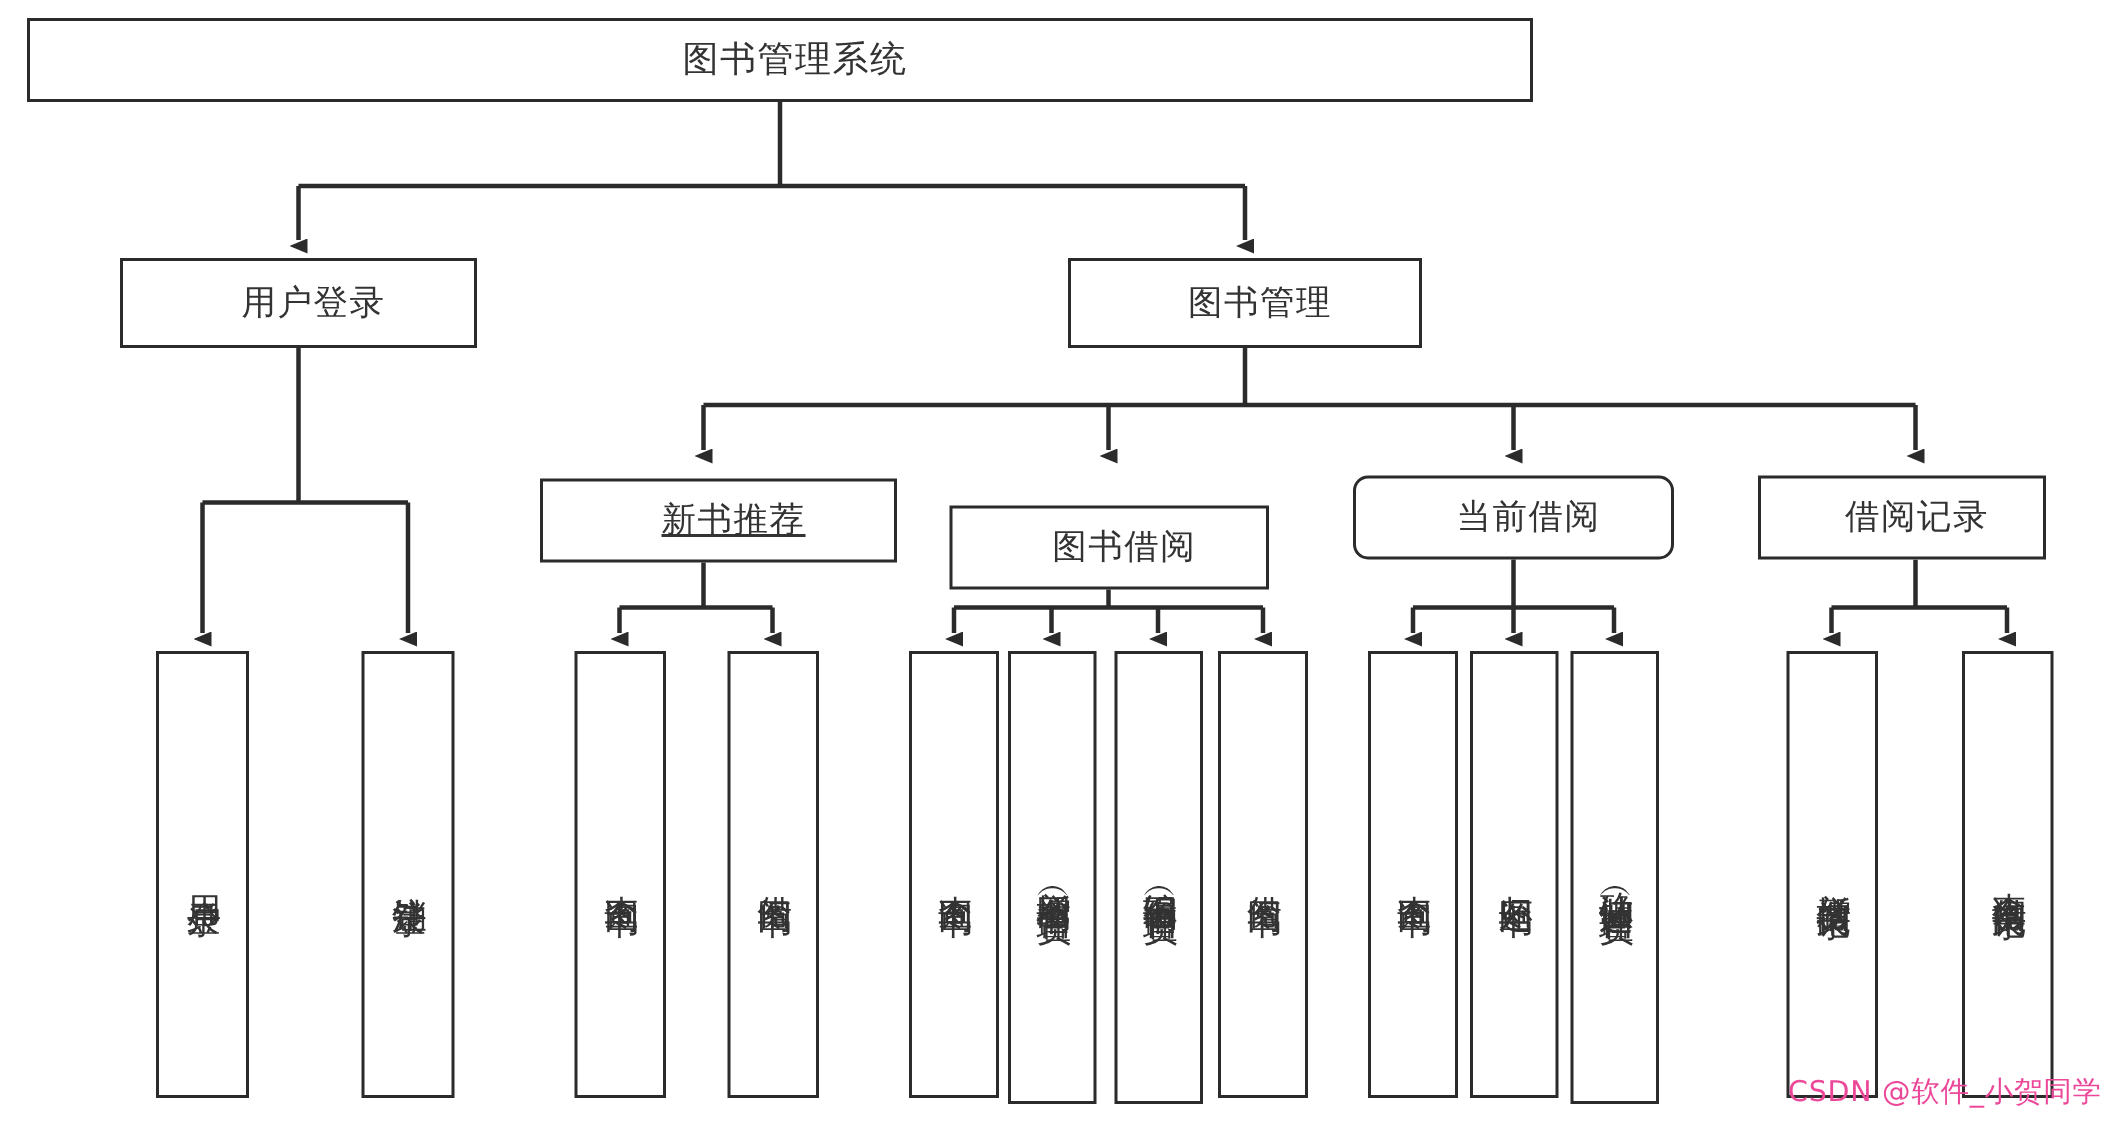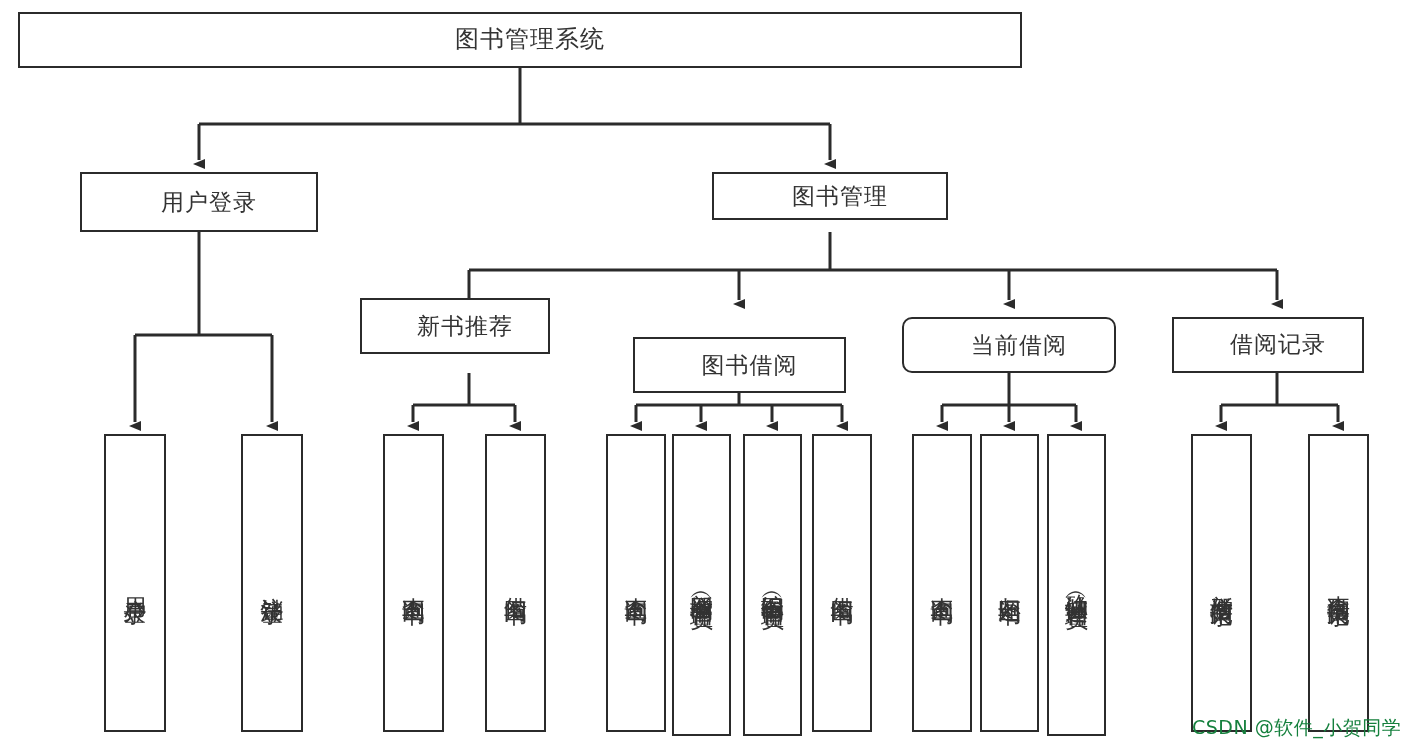"图书管理" div.node { height: 48px -> 60px }
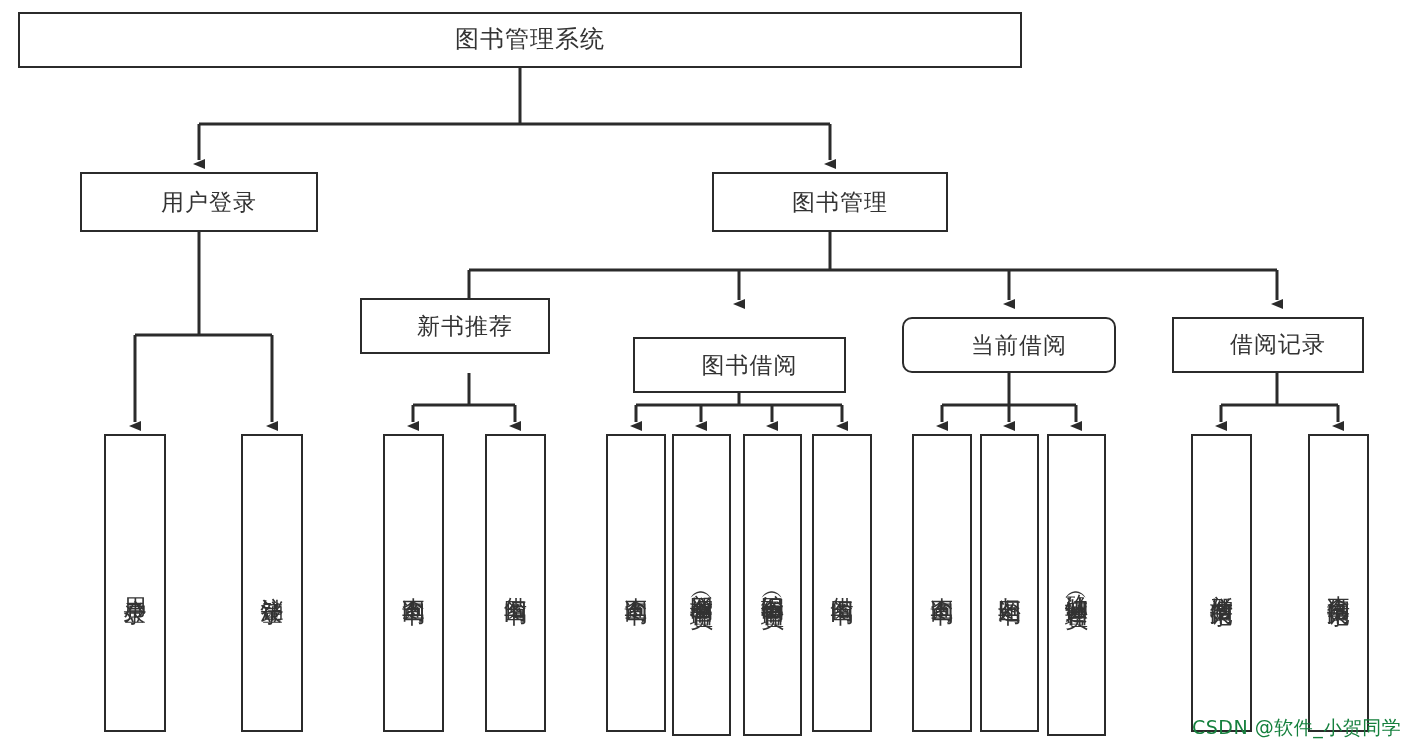"新书推荐" div.node { text-decoration: none -> underline; top: 298px -> 319px; width: 190px -> 238px }
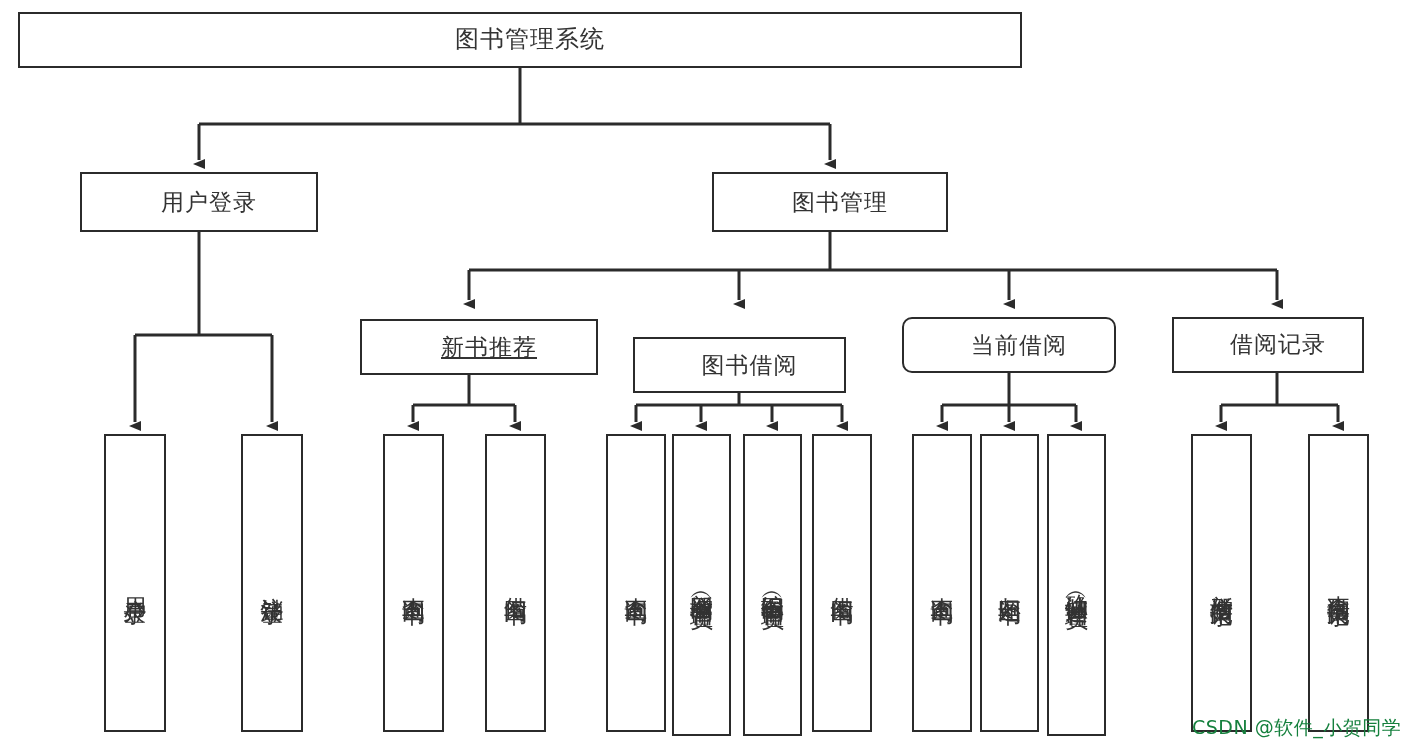"CSDN @软件_小贺同学" .watermark { color: #15803d -> #ec4899 }
